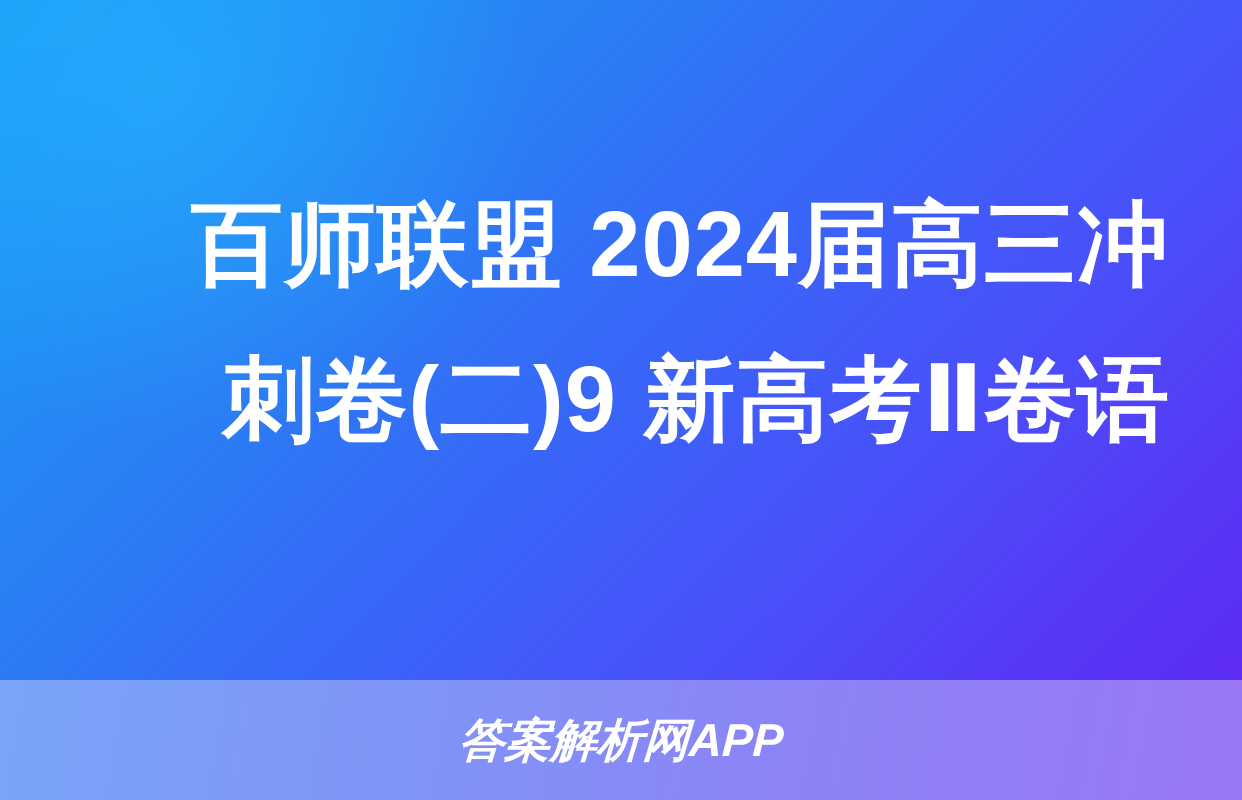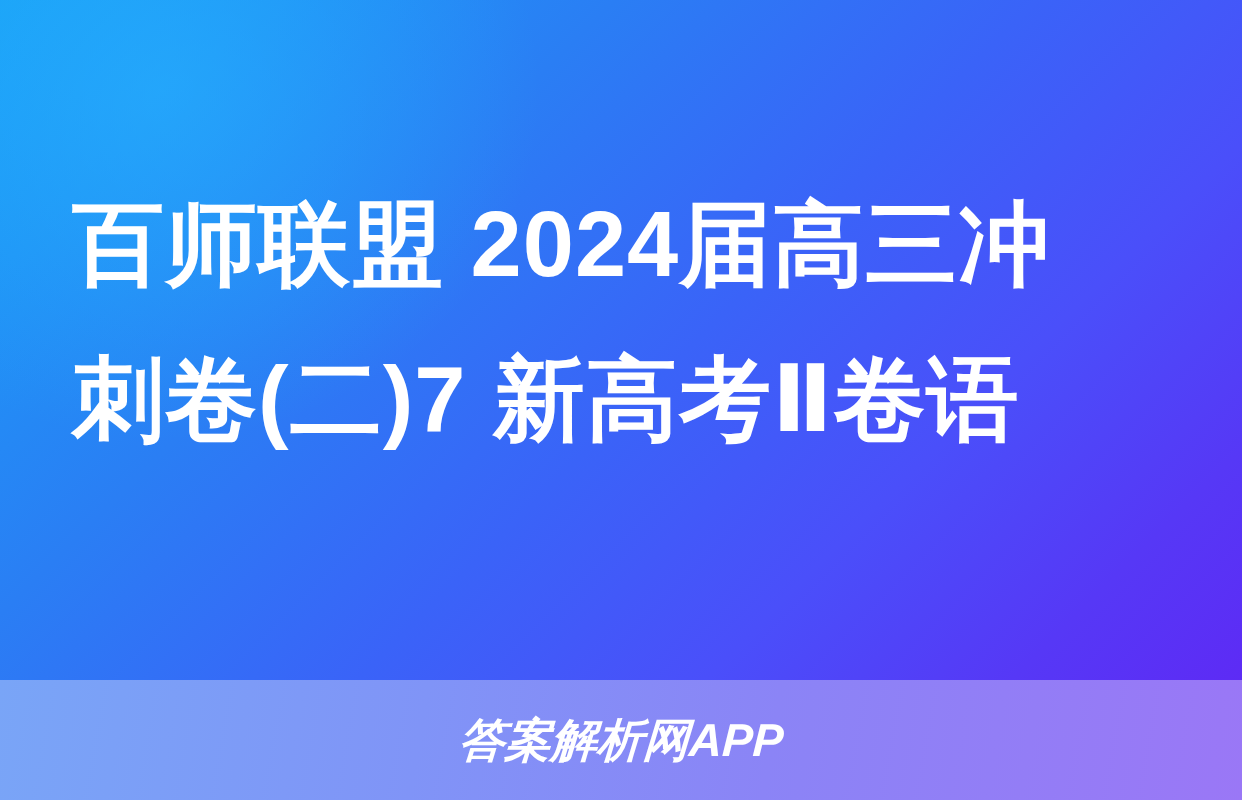"百师联盟 2024届高三冲" .title-line { text-align: left -> right }
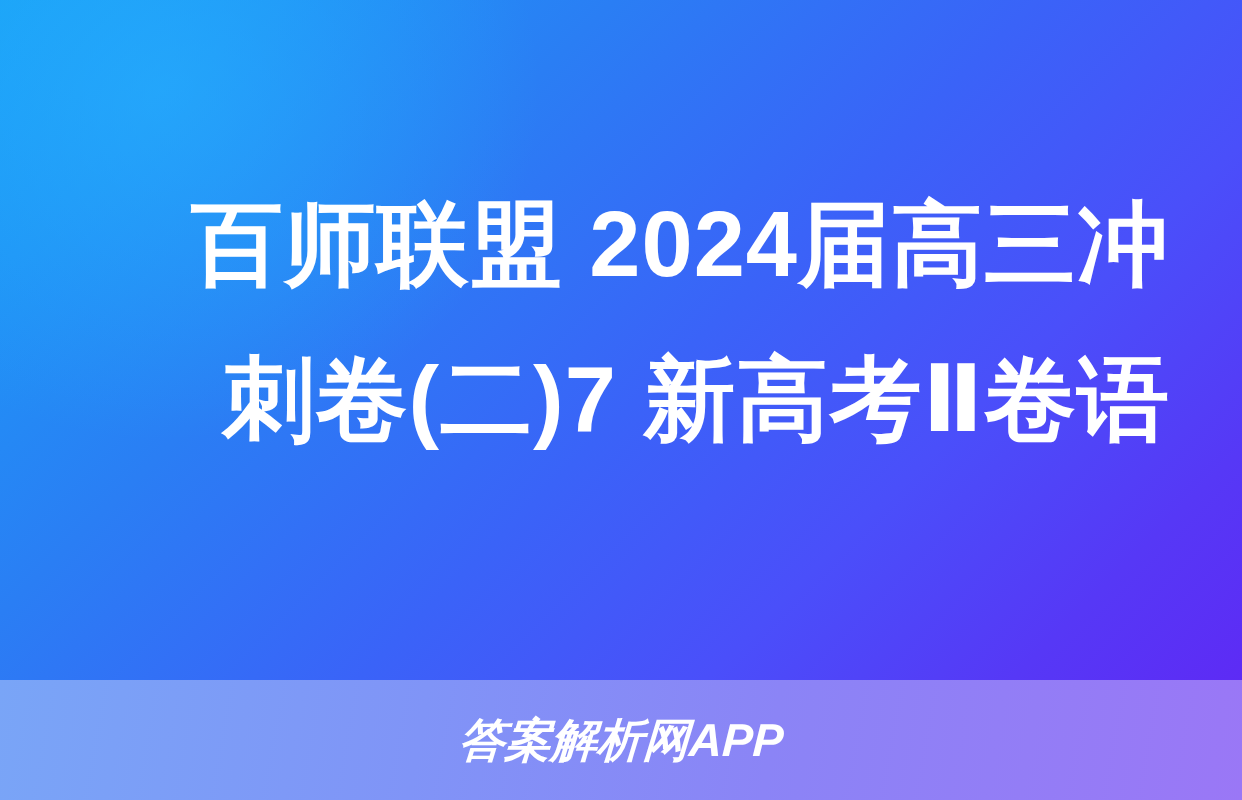"刺卷(二)7 新高考Ⅱ卷语" span.title-line { text: 7 -> 9 }
